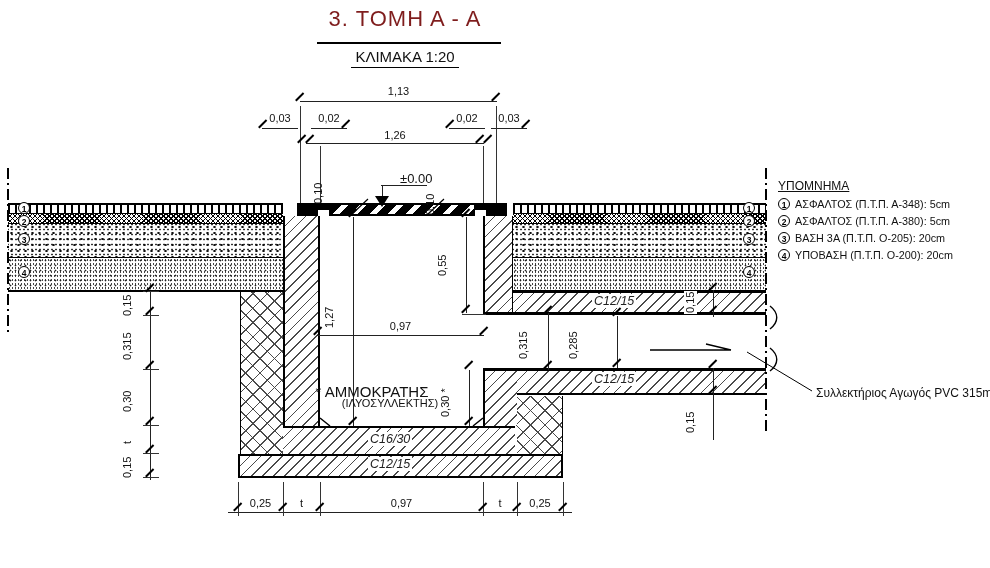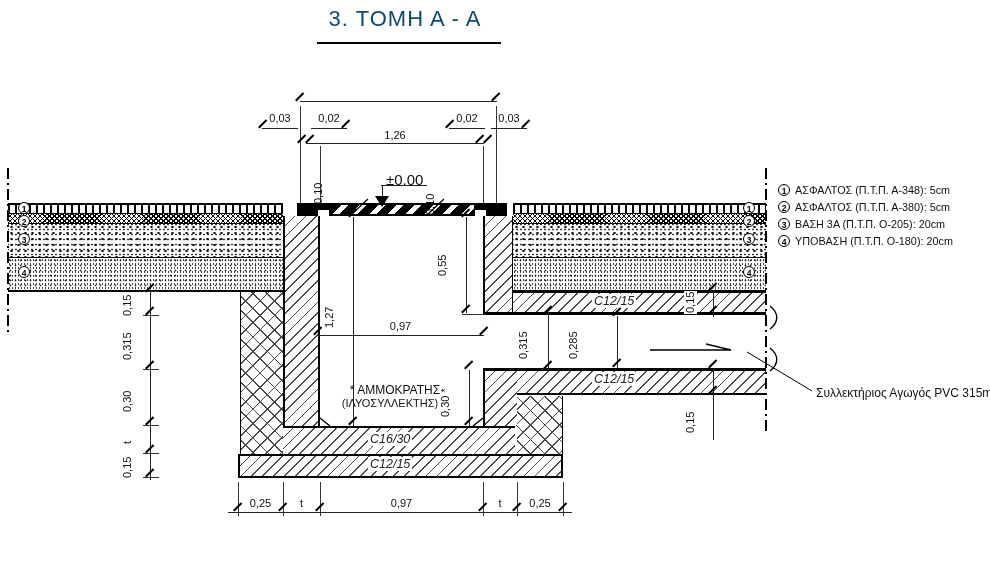"3. ΤΟΜΗ Α - Α" .title-text { color: #0c4a6e -> #7f1d1d }
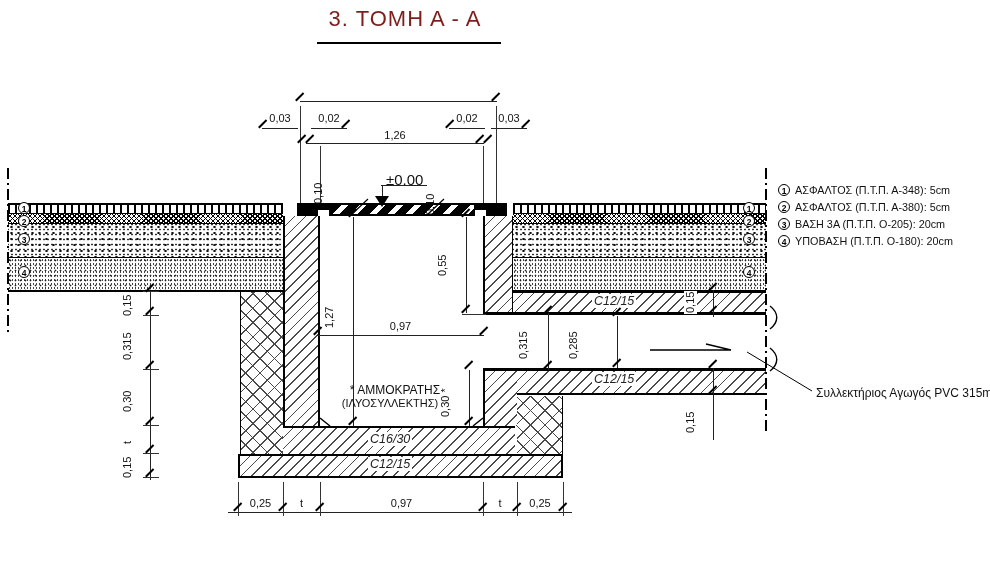"ΚΛΙΜΑΚΑ 1:20" div.scale-text { html: none -> <div><span>ΚΛΙΜΑΚΑ 1:20</span></div> }
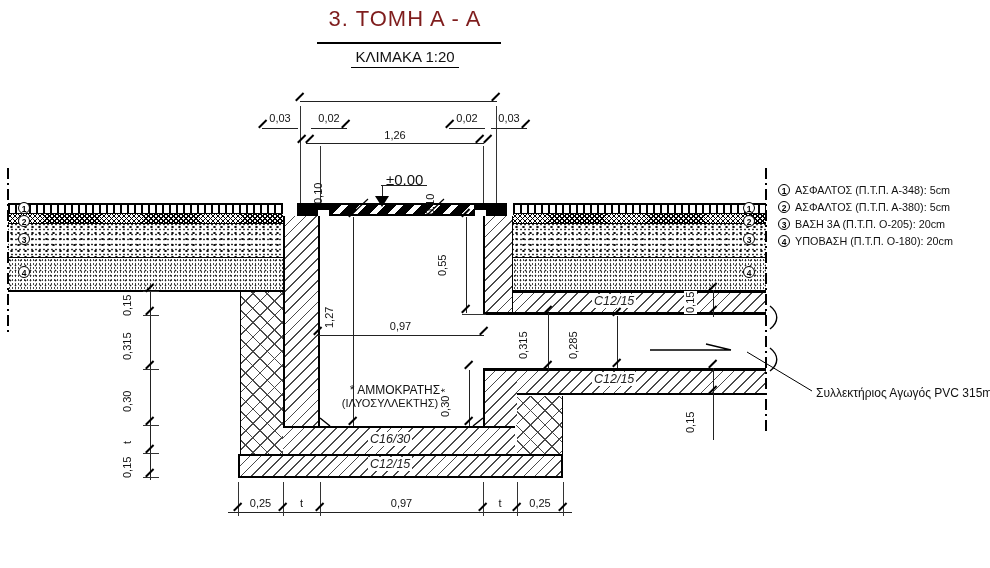"1,13" div.lbl { html: none -> <div>1,13</div> }
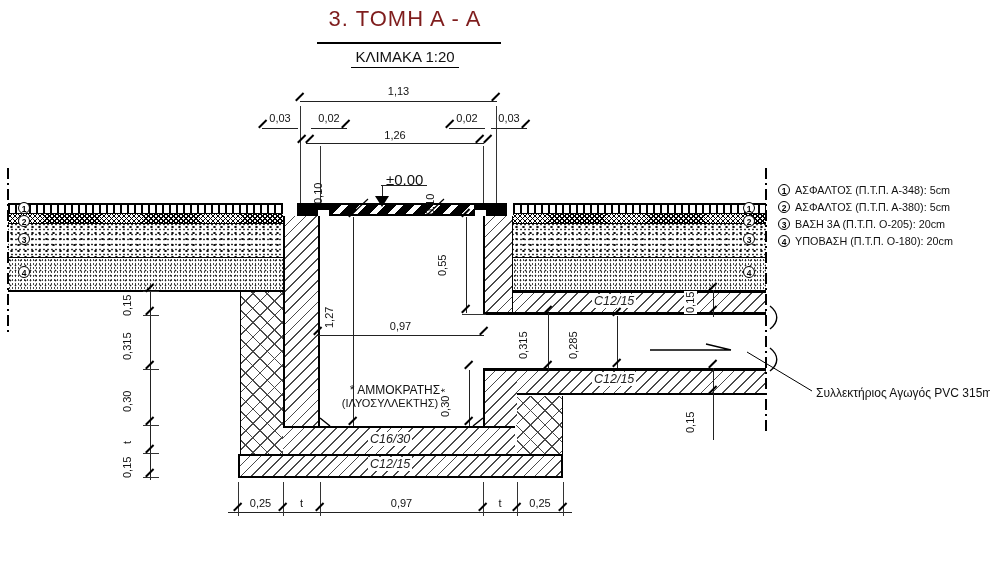"±0.00" div.lbl { font-size: 15px -> 13px; left: 386px -> 400px }
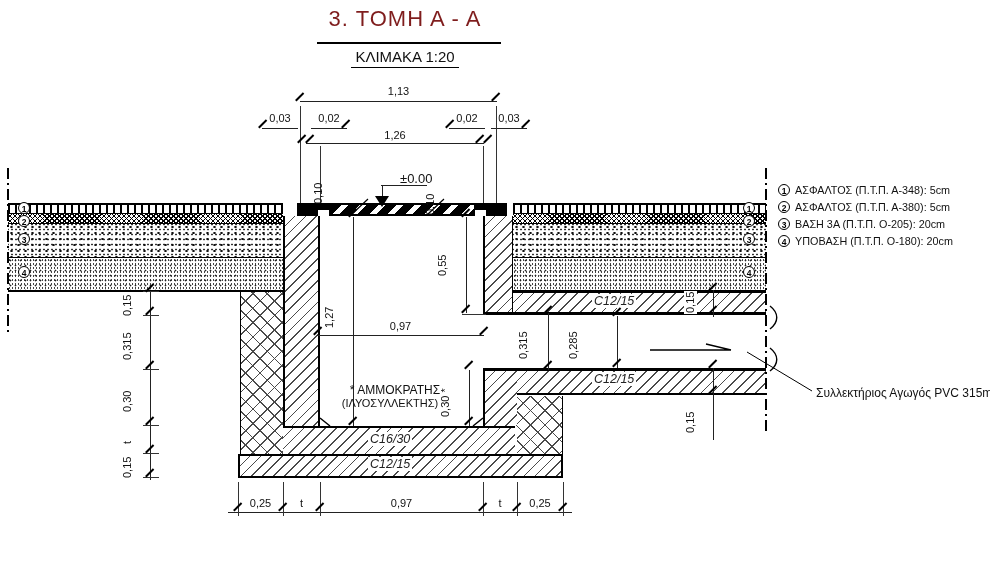"ΥΠΟΜΝΗΜΑ" div.legend-title { html: none -> <div>ΥΠΟΜΝΗΜΑ</div> }
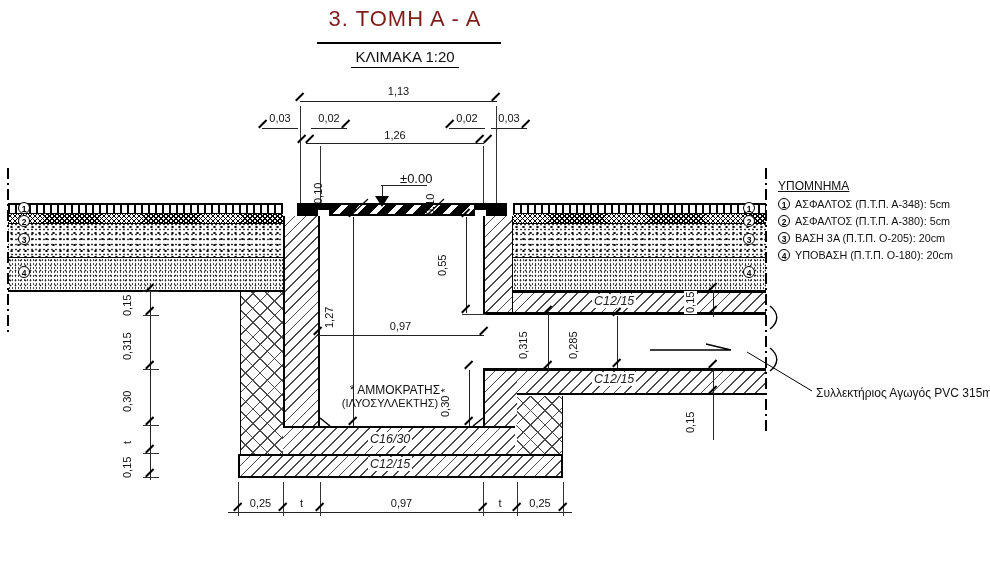"ΥΠΟΒΑΣΗ (Π.Τ.Π. Ο-180): 20cm" span { text: Ο-180 -> Ο-200 }
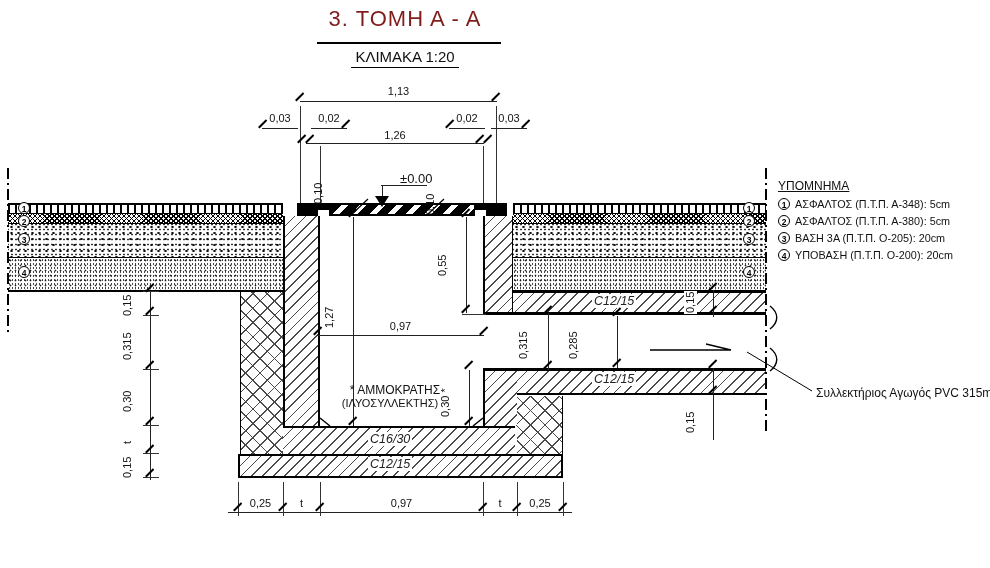"* ΑΜΜΟΚΡΑΤΗΣ" div.lbl { font-size: 12px -> 15px; left: 320px -> 297px }
